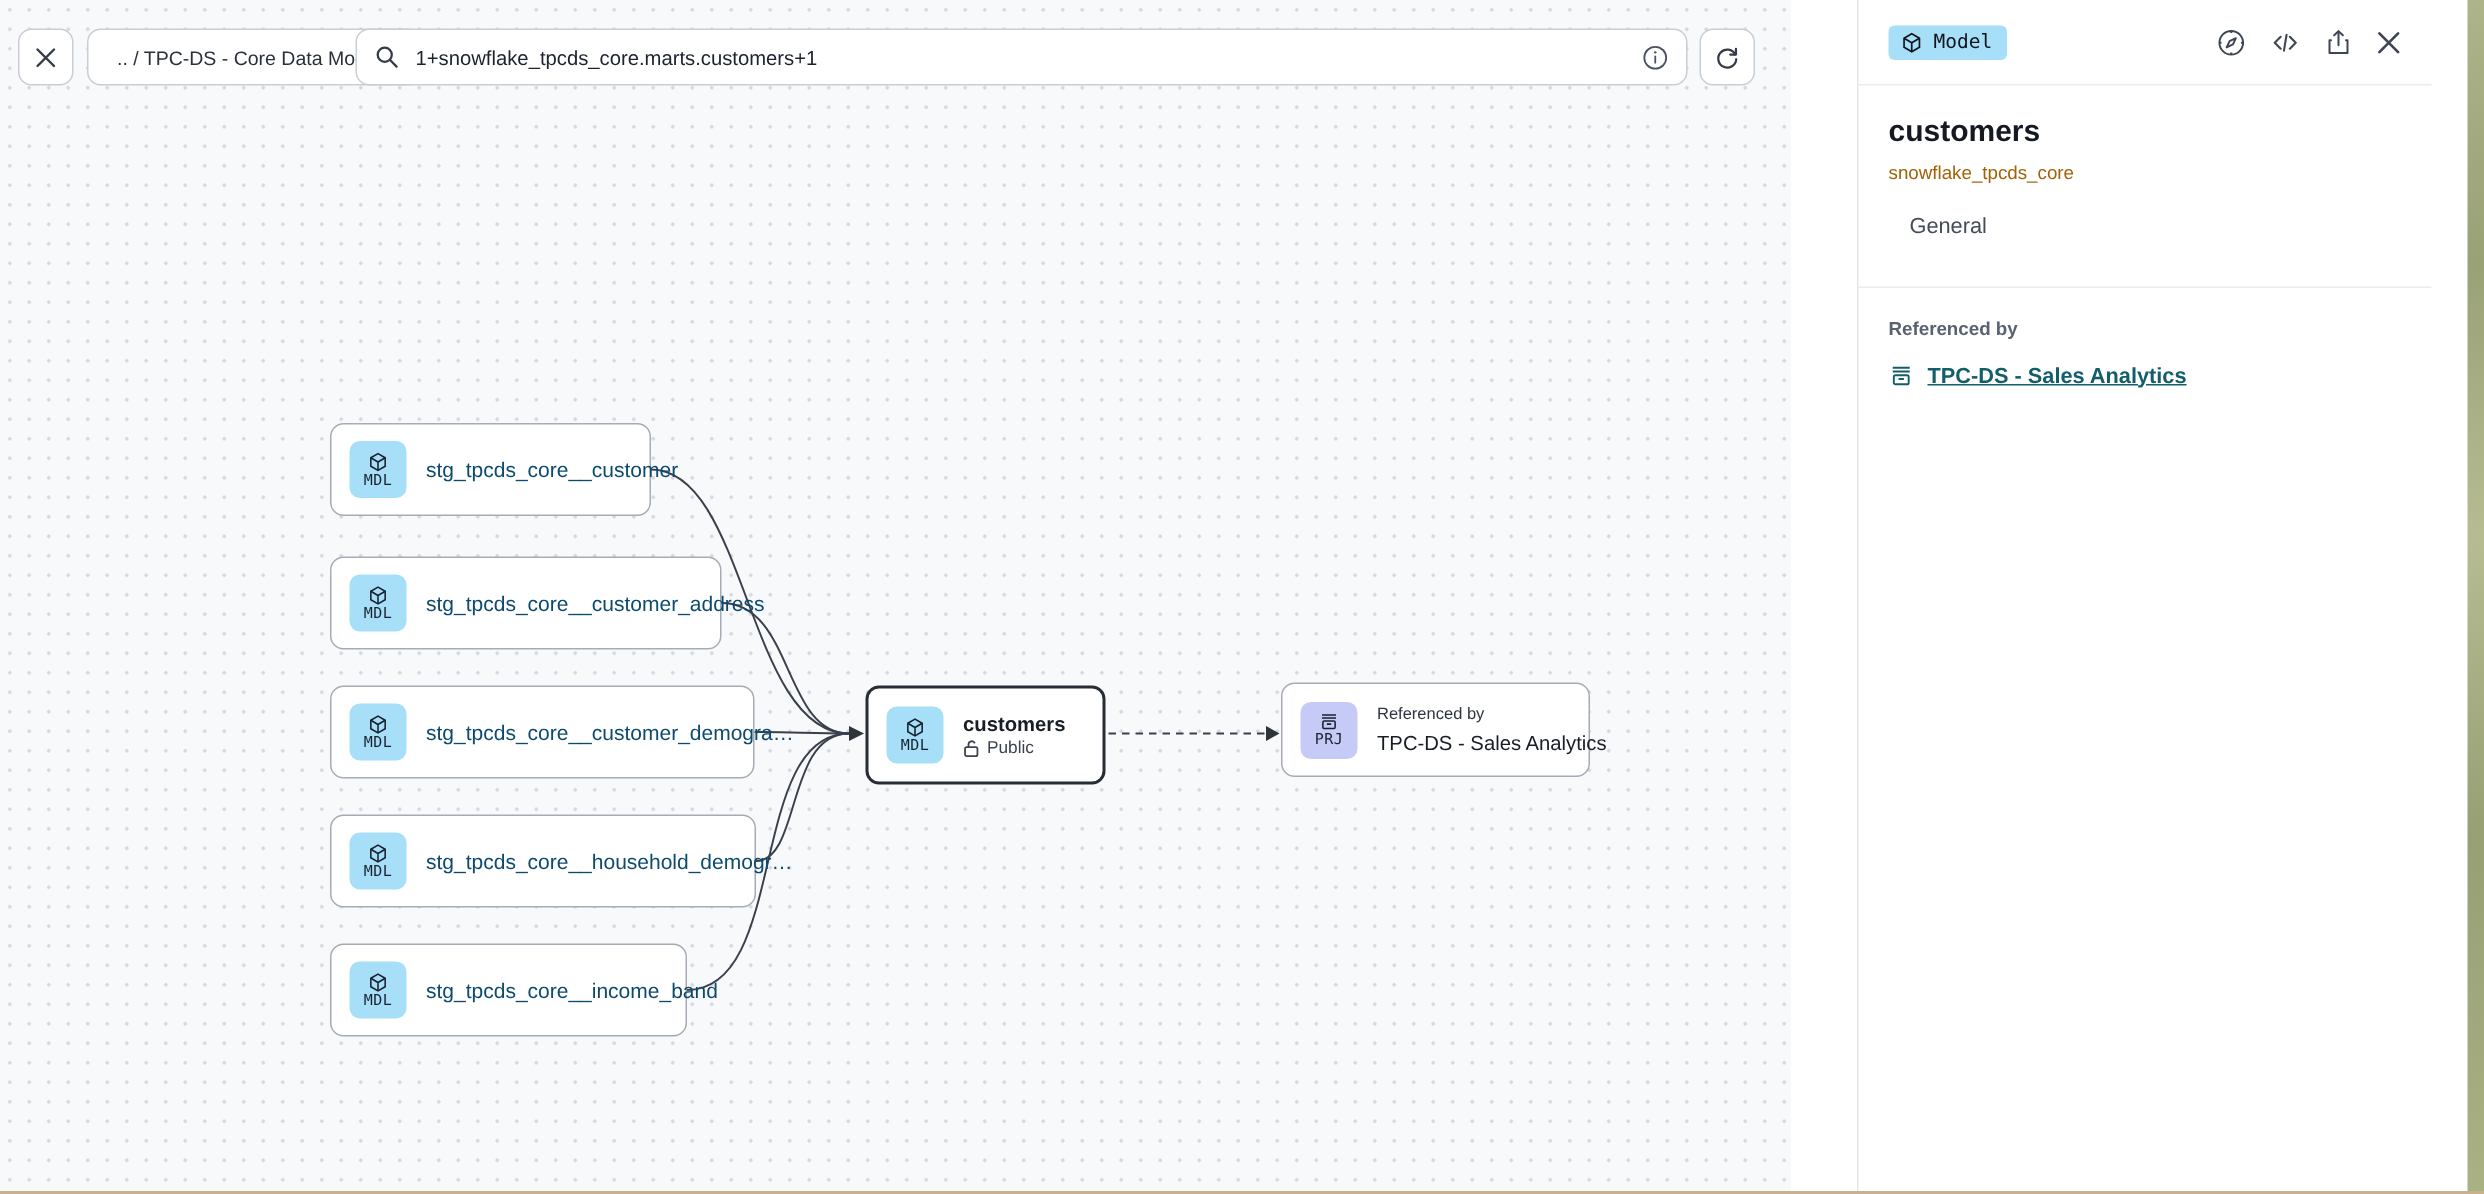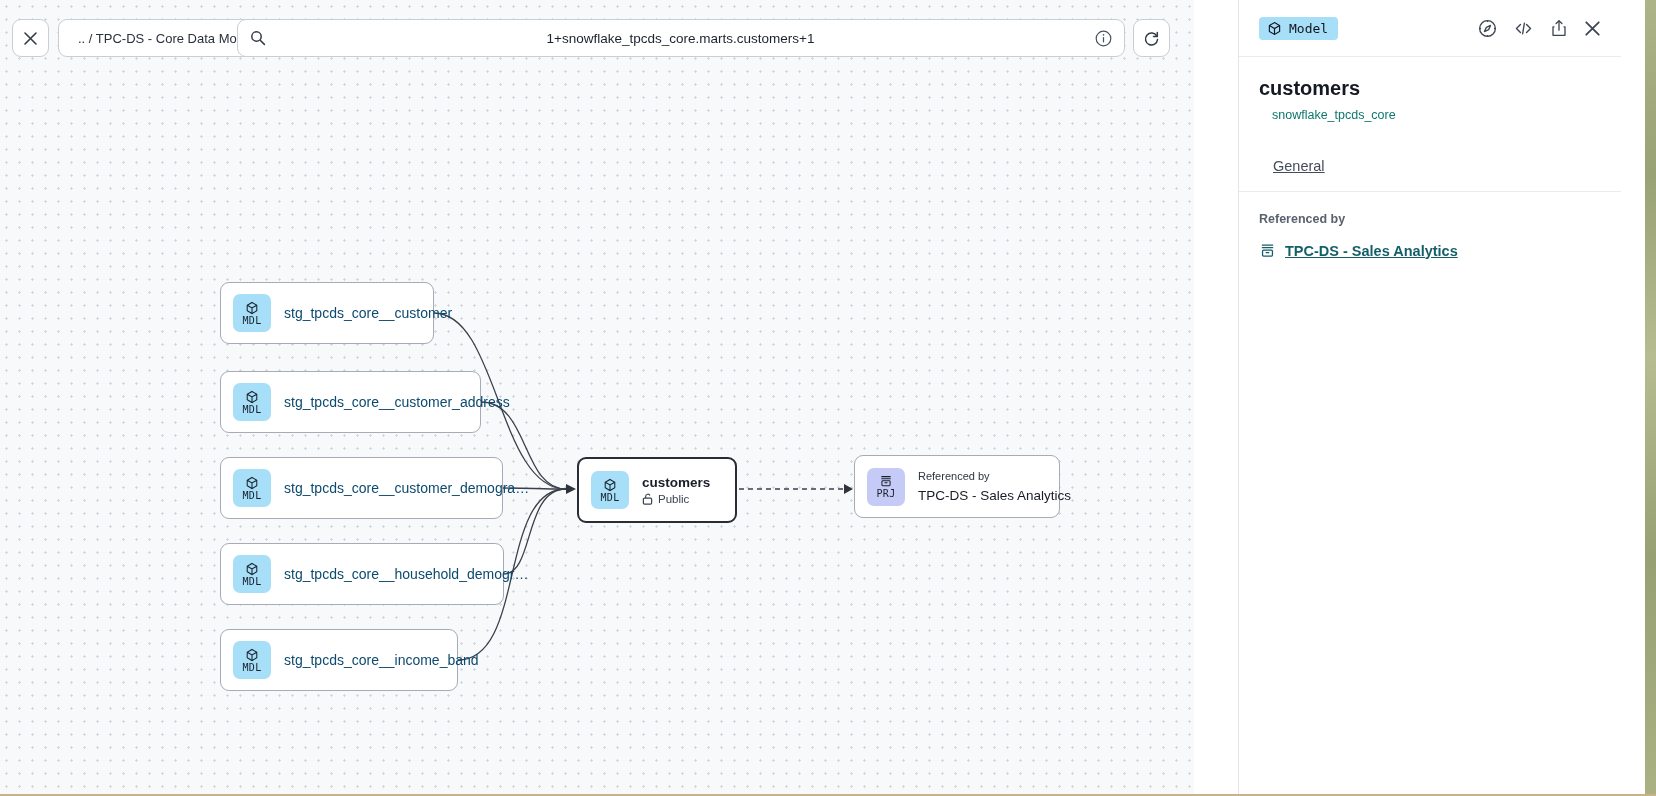"1+snowflake_tpcds_core.marts.customers+1" .searchbox input { text-align: center -> none }
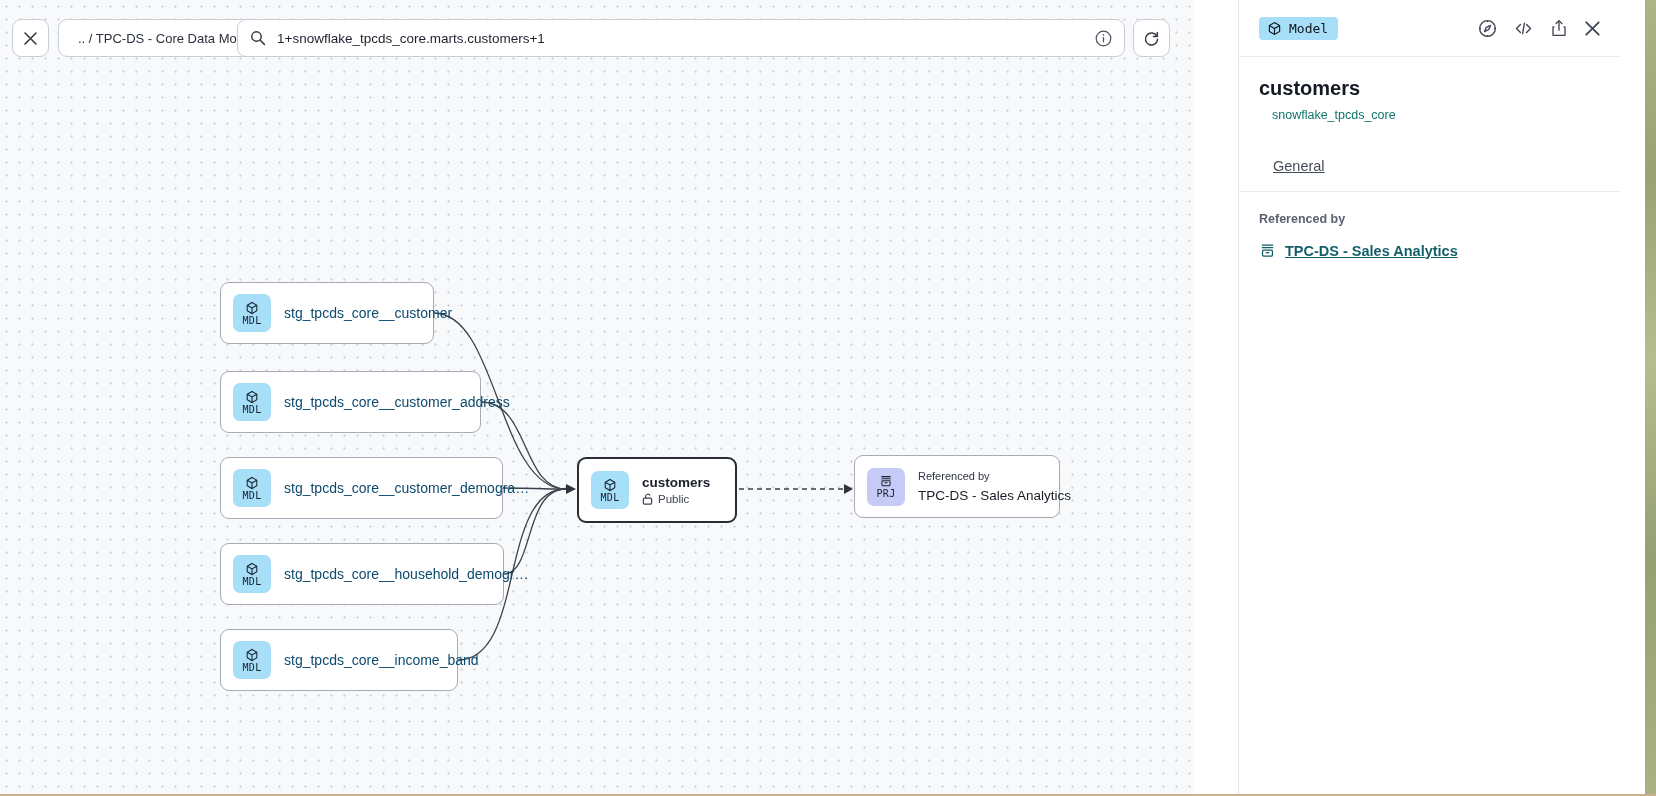"snowflake_tpcds_core" .panel-subtitle { color: #0f766e -> #a16207; margin-left: 13px -> none }
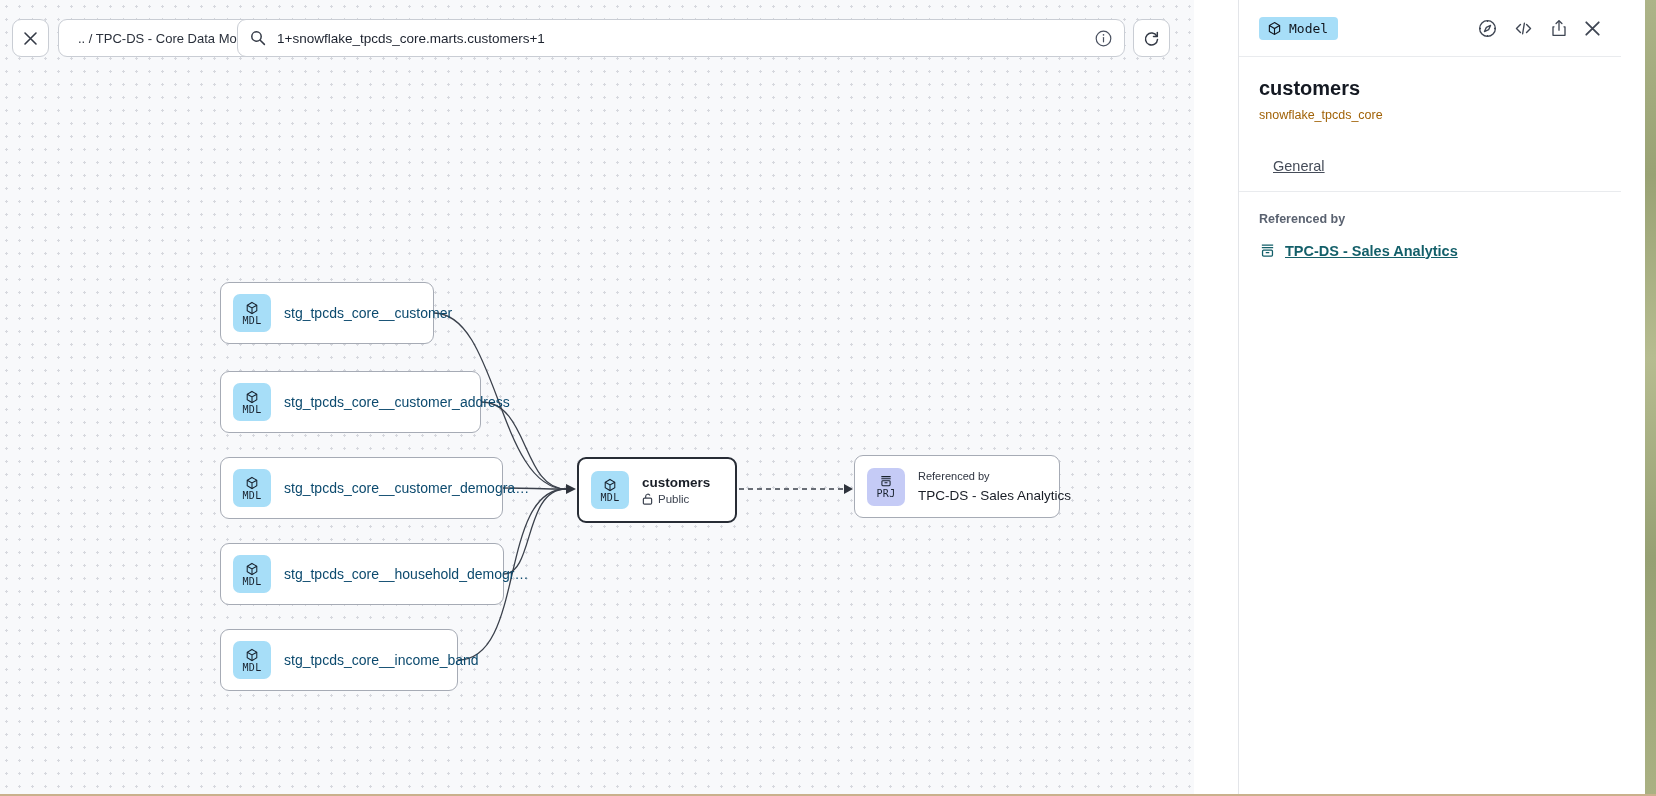"General" .tab { align-items: center -> flex-start; text-decoration: underline -> none }
